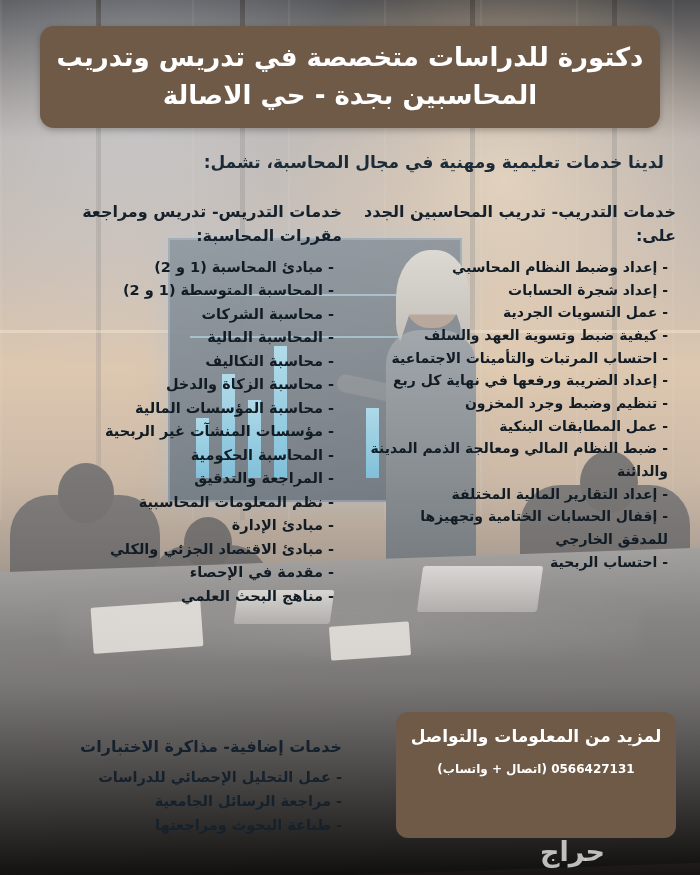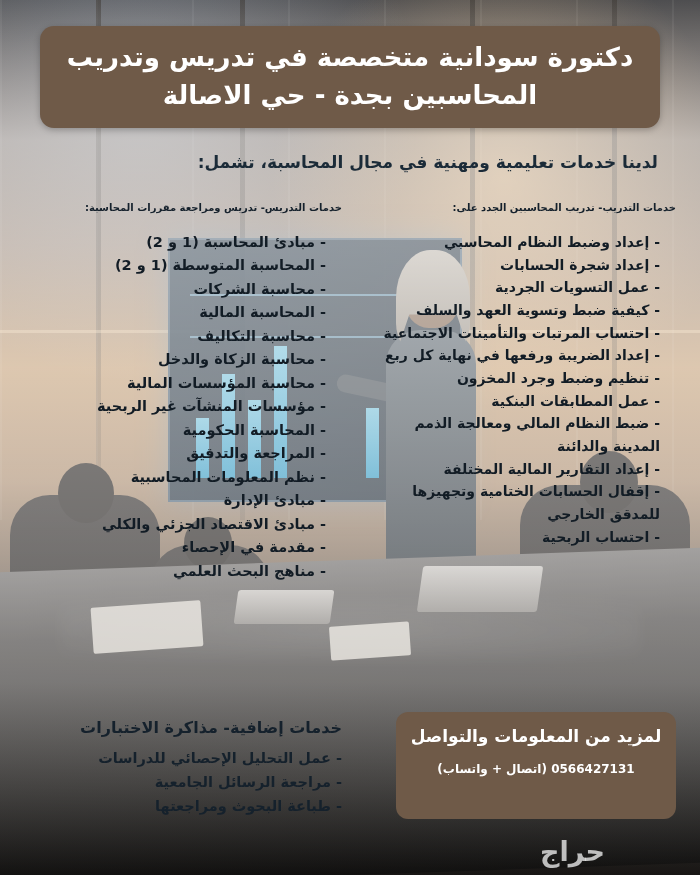"دكتورة سودانية متخصصة في تدريس" h1 { text: سودانية -> للدراسات }
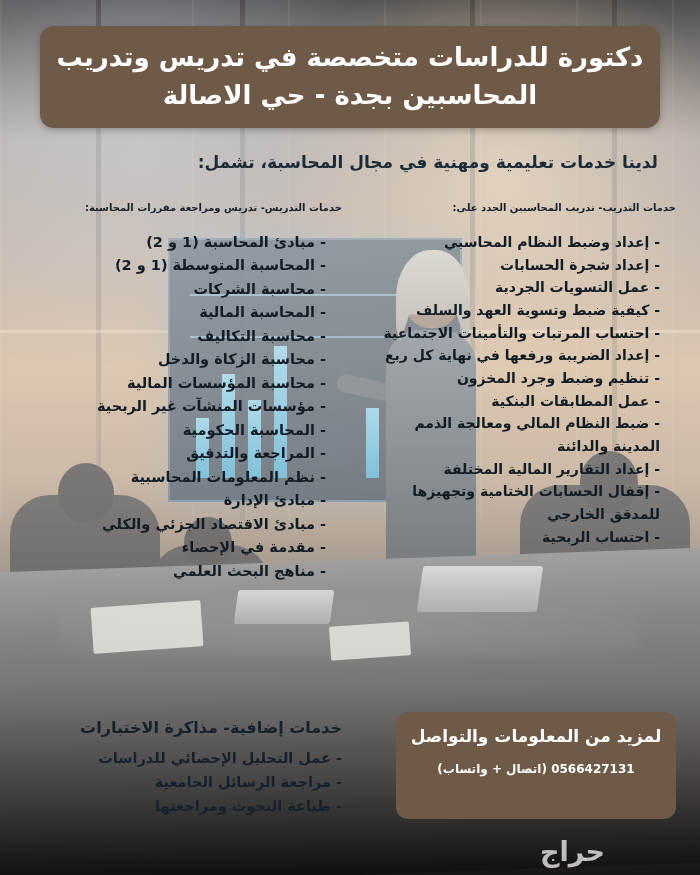"لدينا خدمات تعليمية ومهنية في" .intro { right: 42px -> 36px }
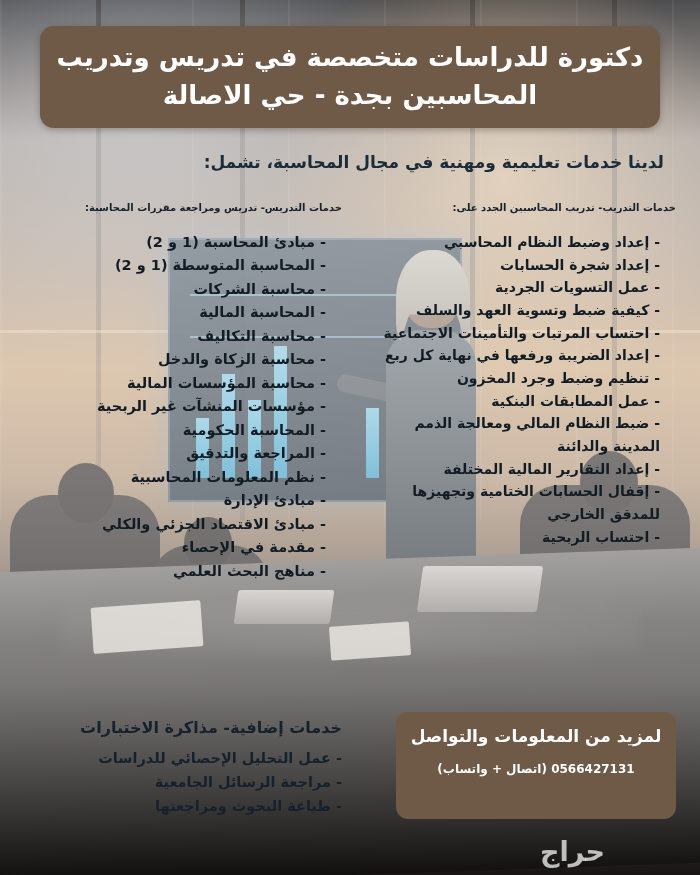"خدمات التدريس- تدريس ومراجعة مقررات" .col-head { font-size: 10px -> 16px }
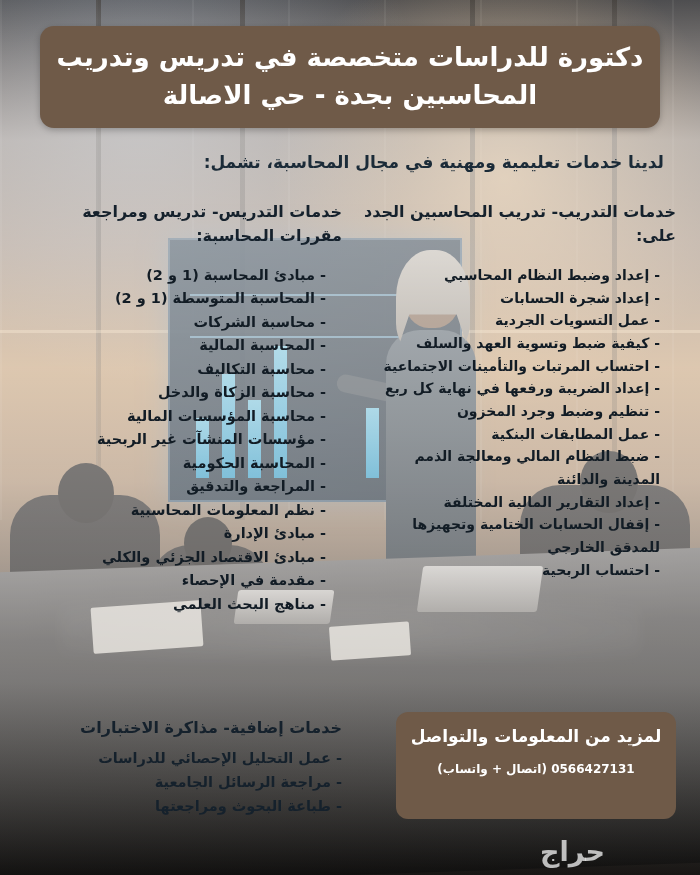"- مبادئ المحاسبة (1 و" ul.items { margin: 16px -> 8px }
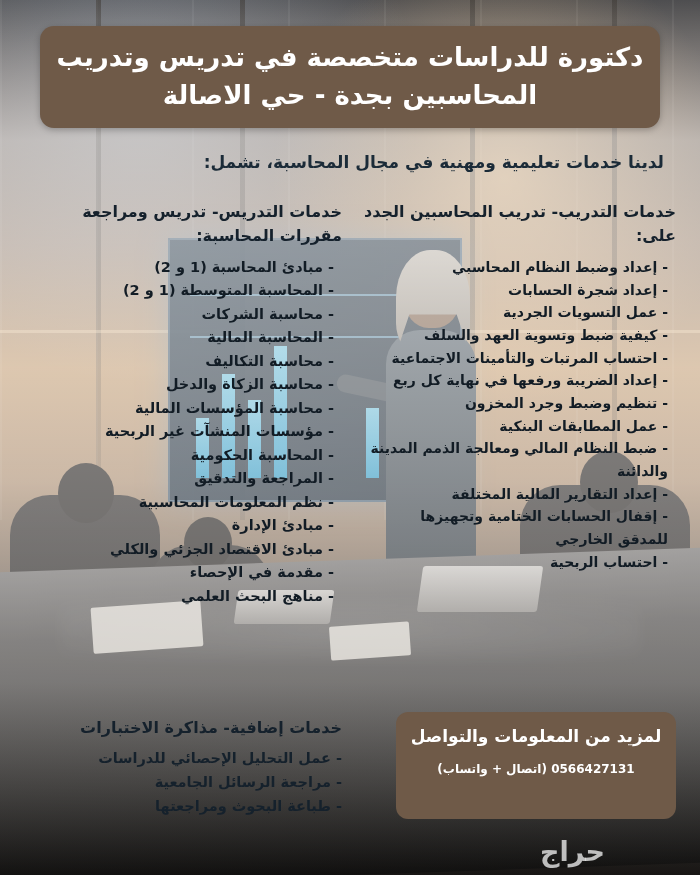"خدمات إضافية- مذاكرة الاختبارات" .extra { margin-top: none -> 19px }
